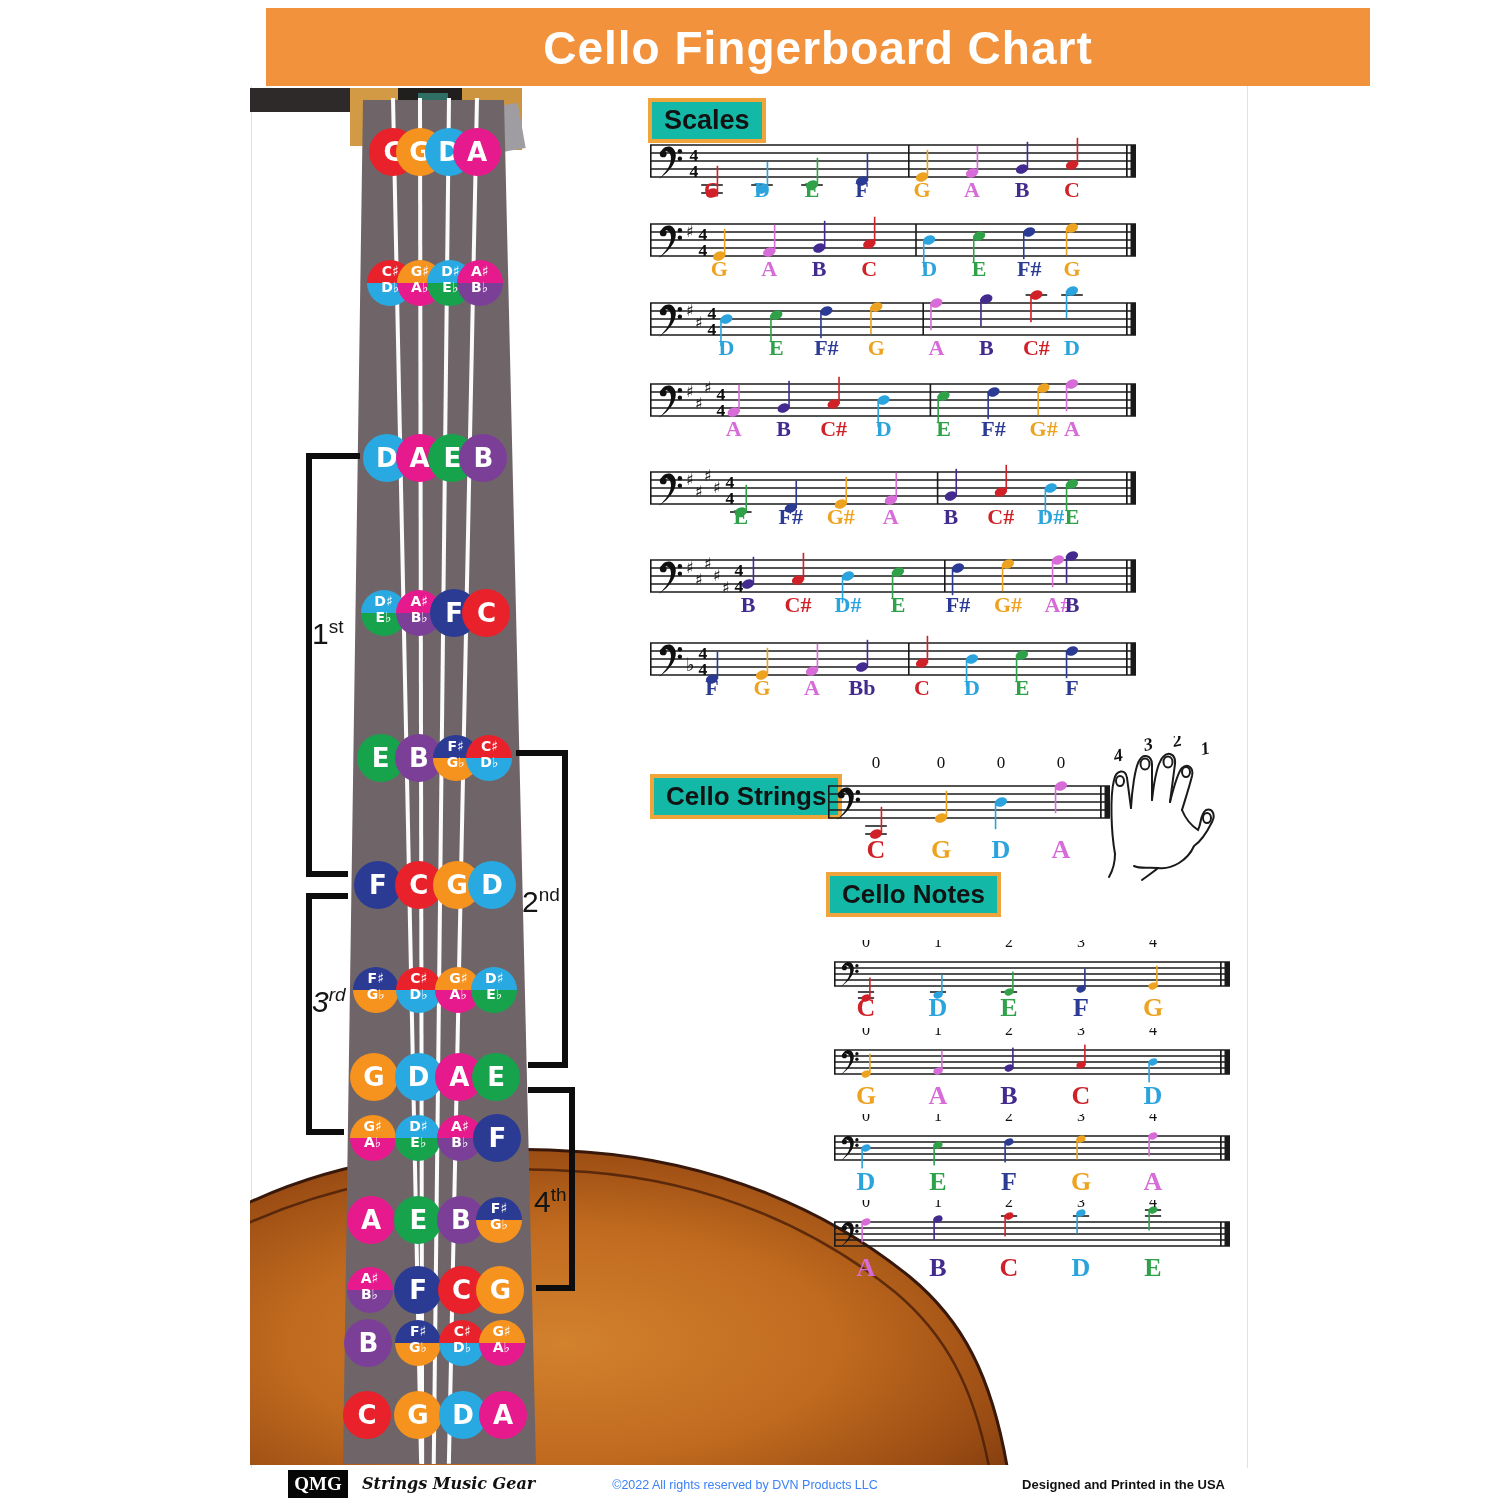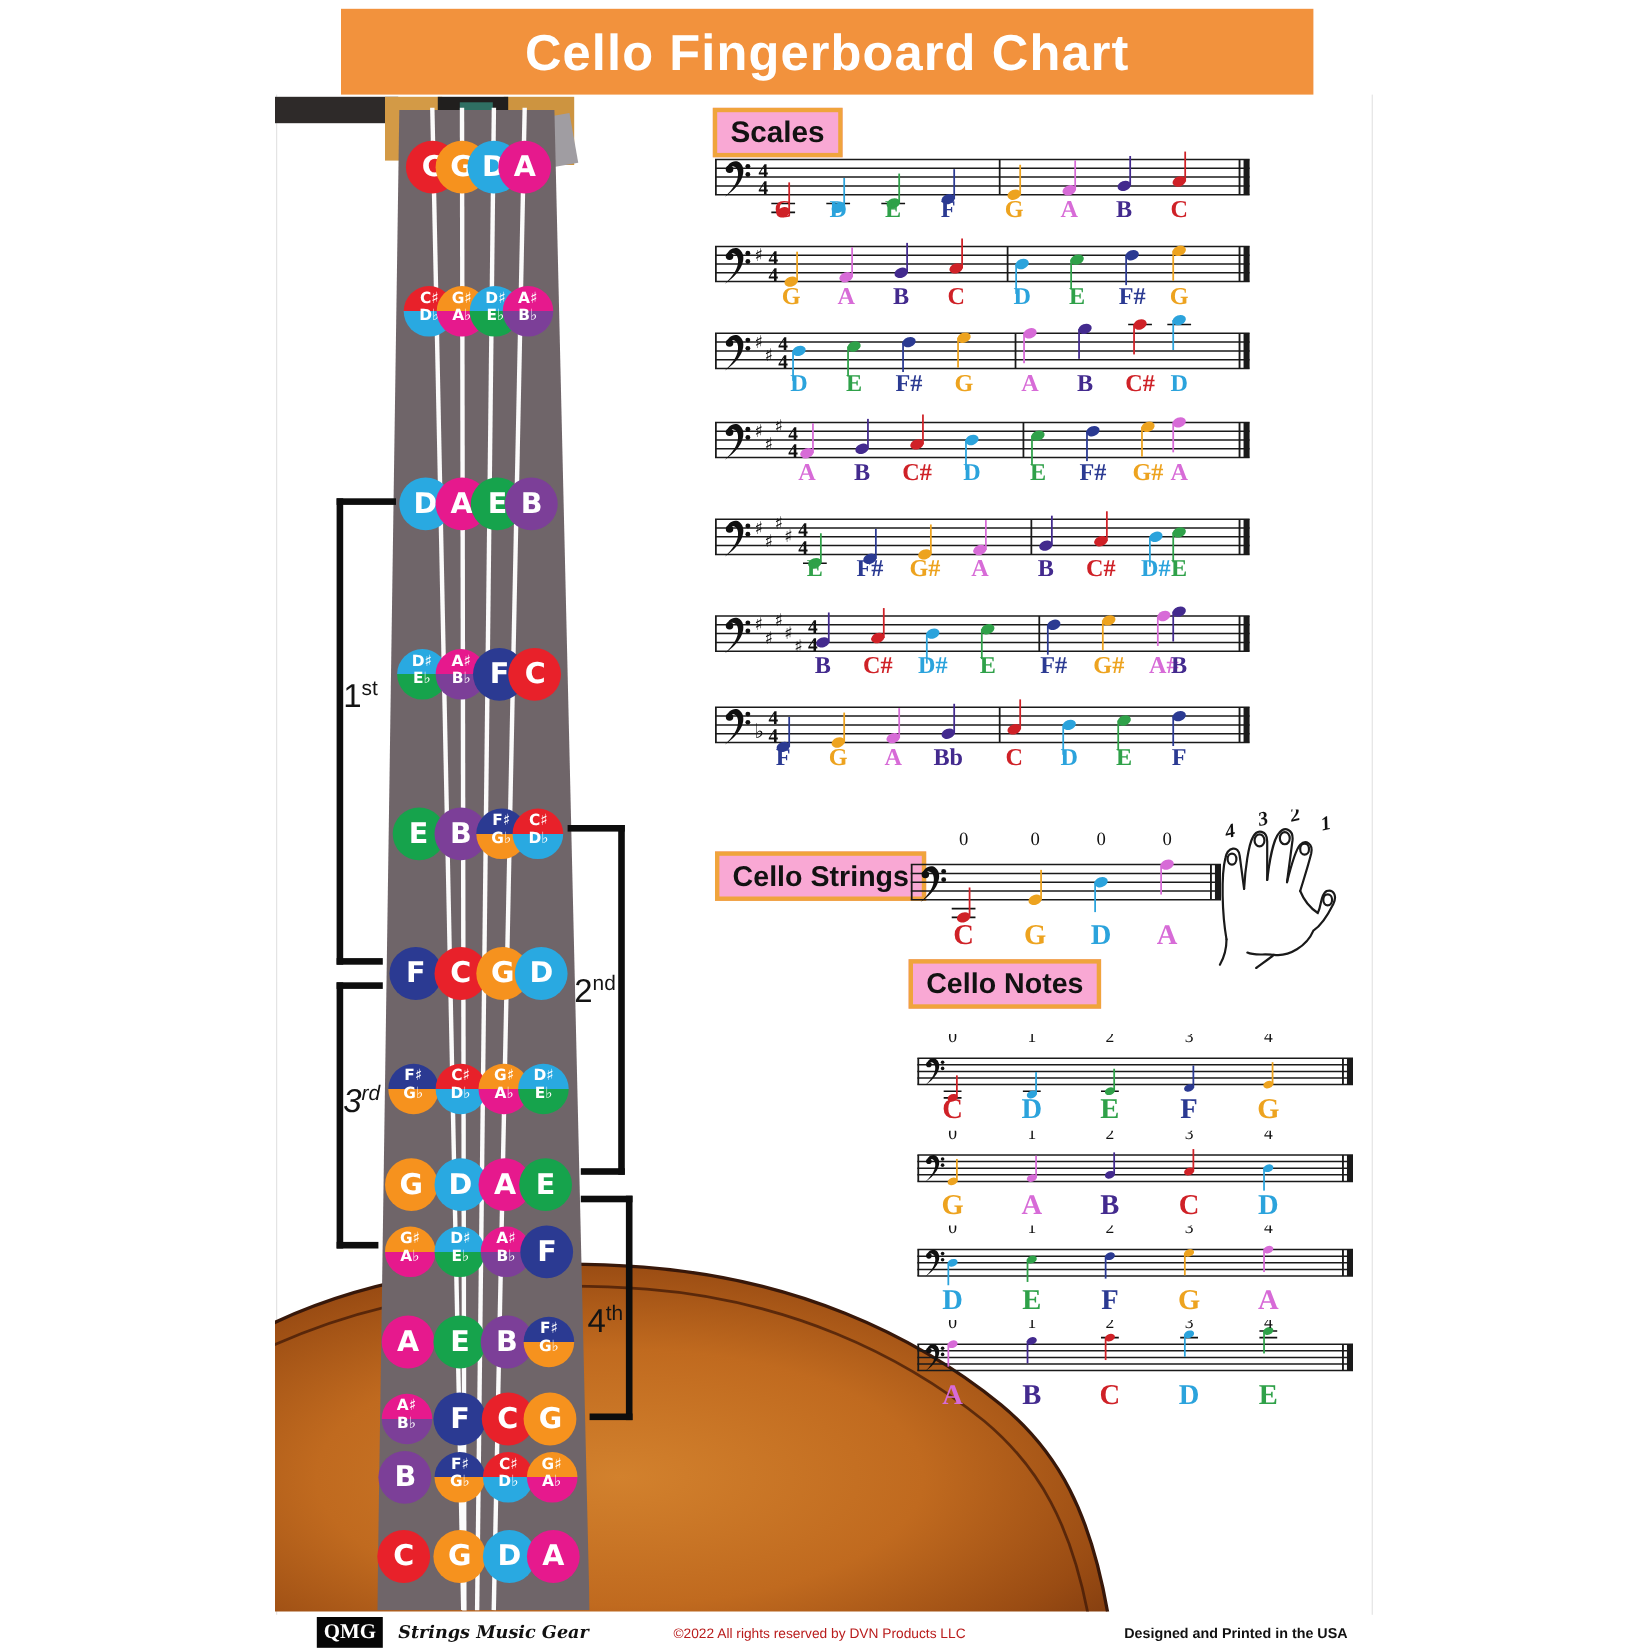"Cello Fingerboard Chart" #header { margin-left: 44px -> none; width: 884px -> 1104px }
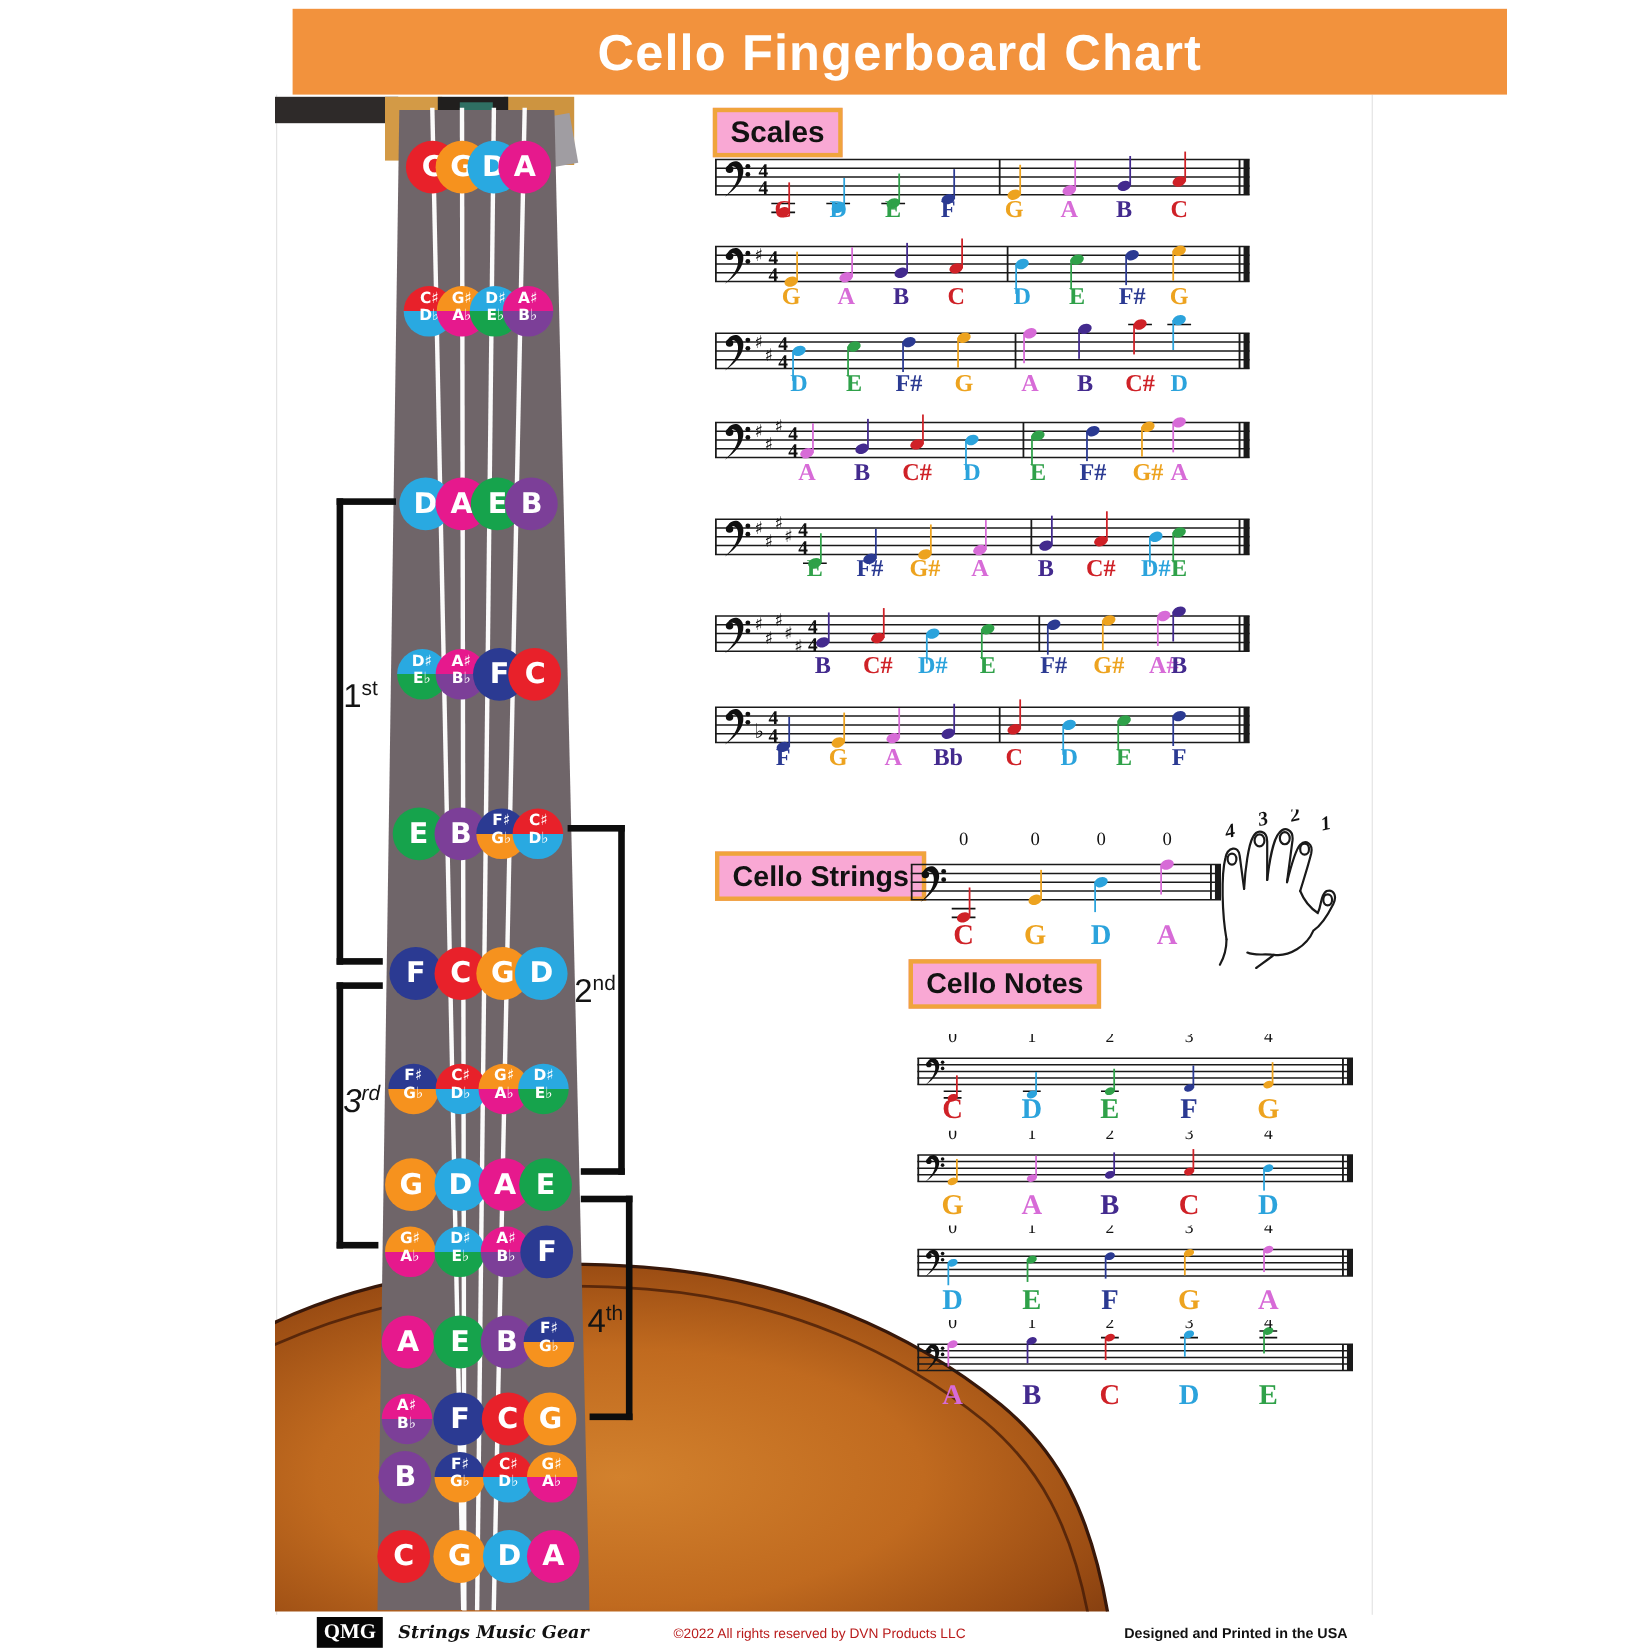"Scales" .sec-label { background: #f9a8d4 -> #14b8a6 }
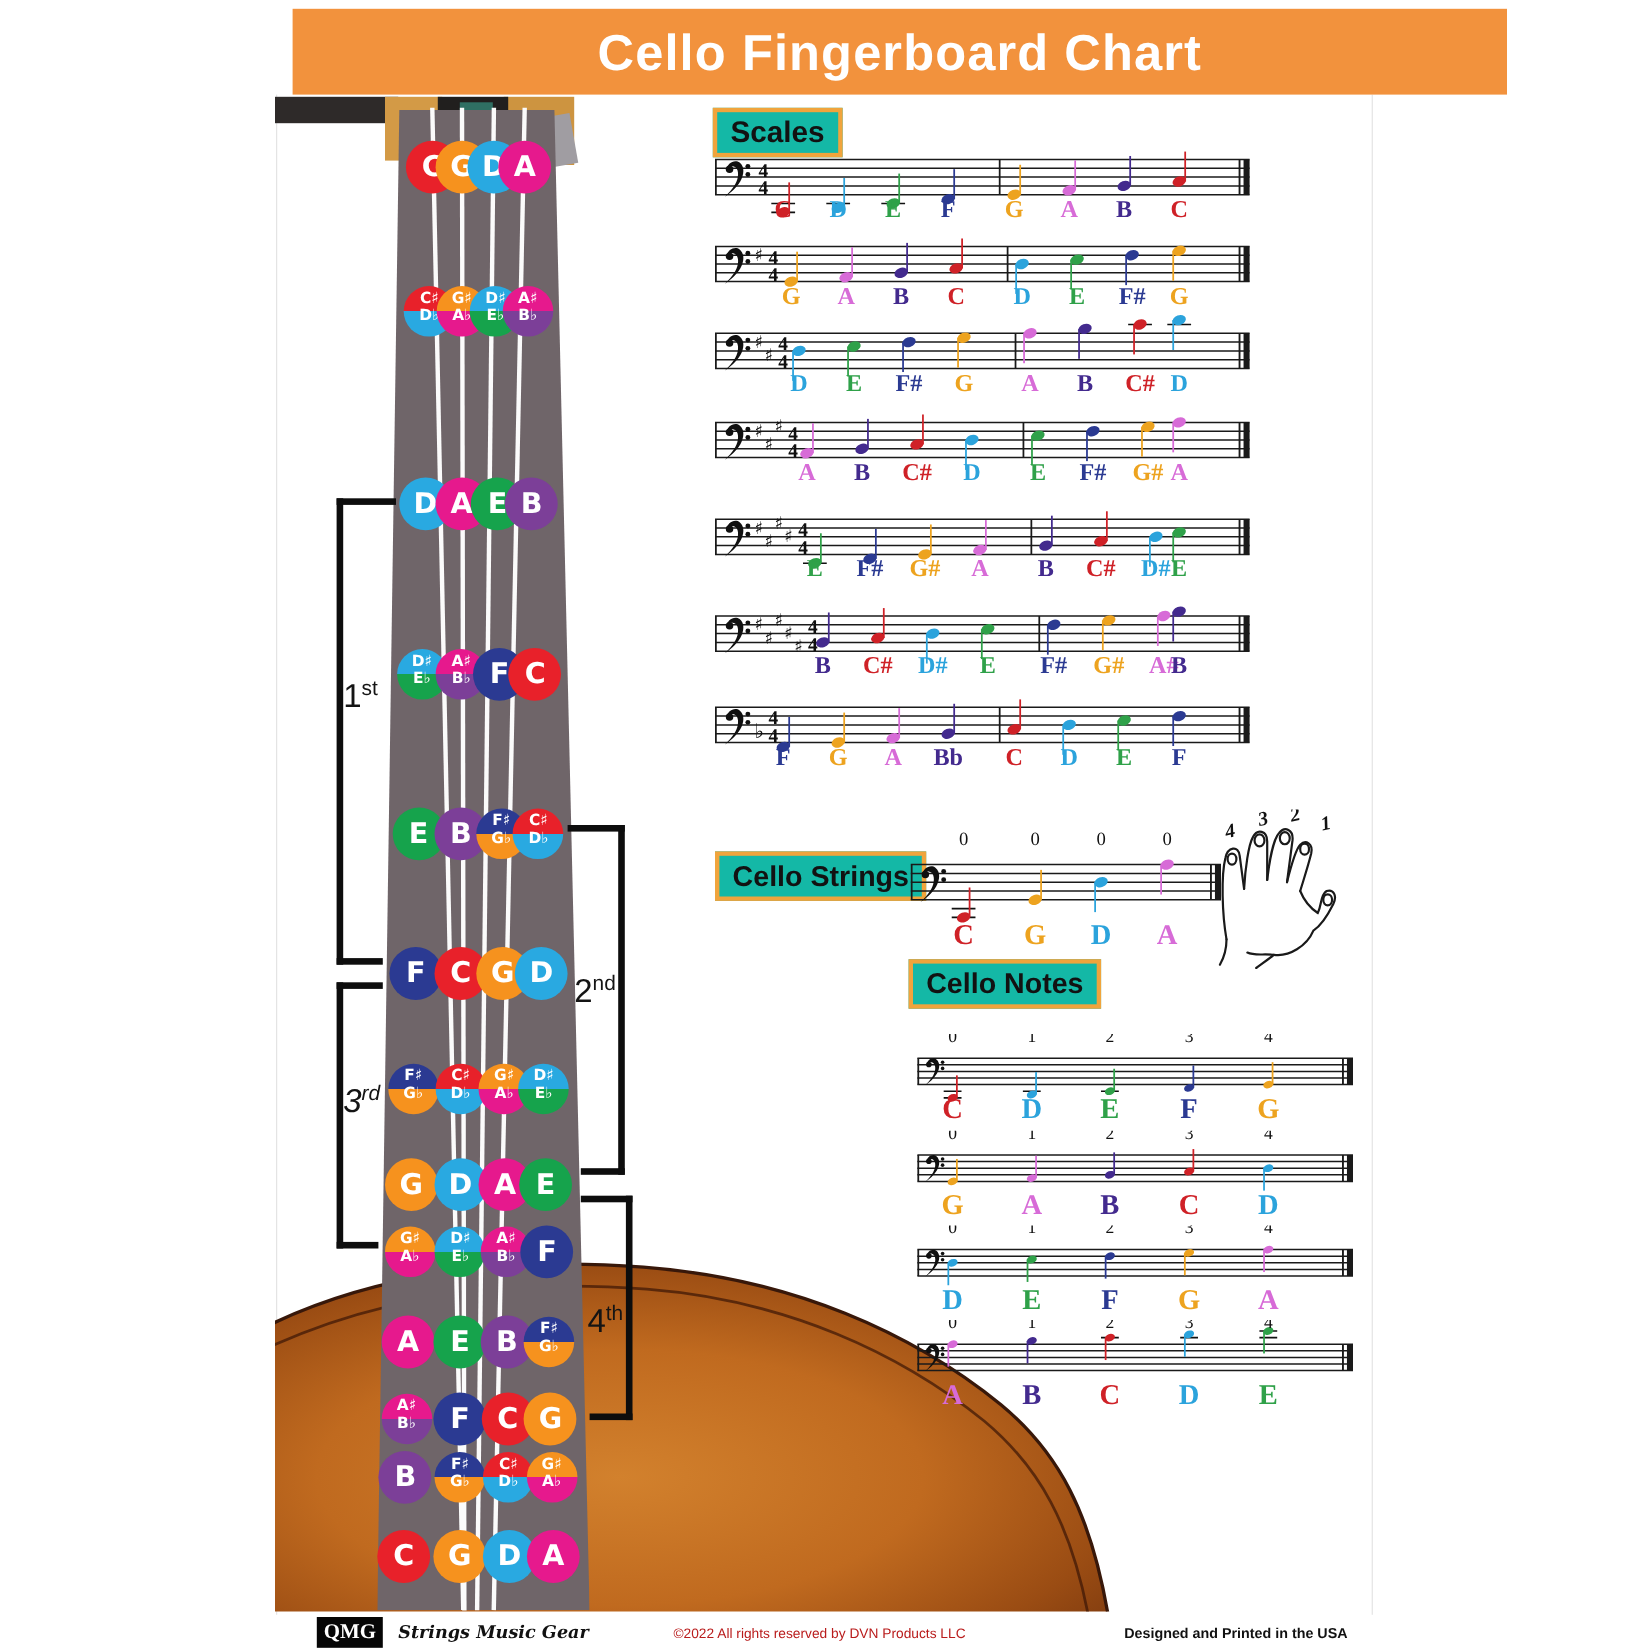"©2022 All rights reserved by" #copyright { color: #b91c1c -> #3b82f6 }
